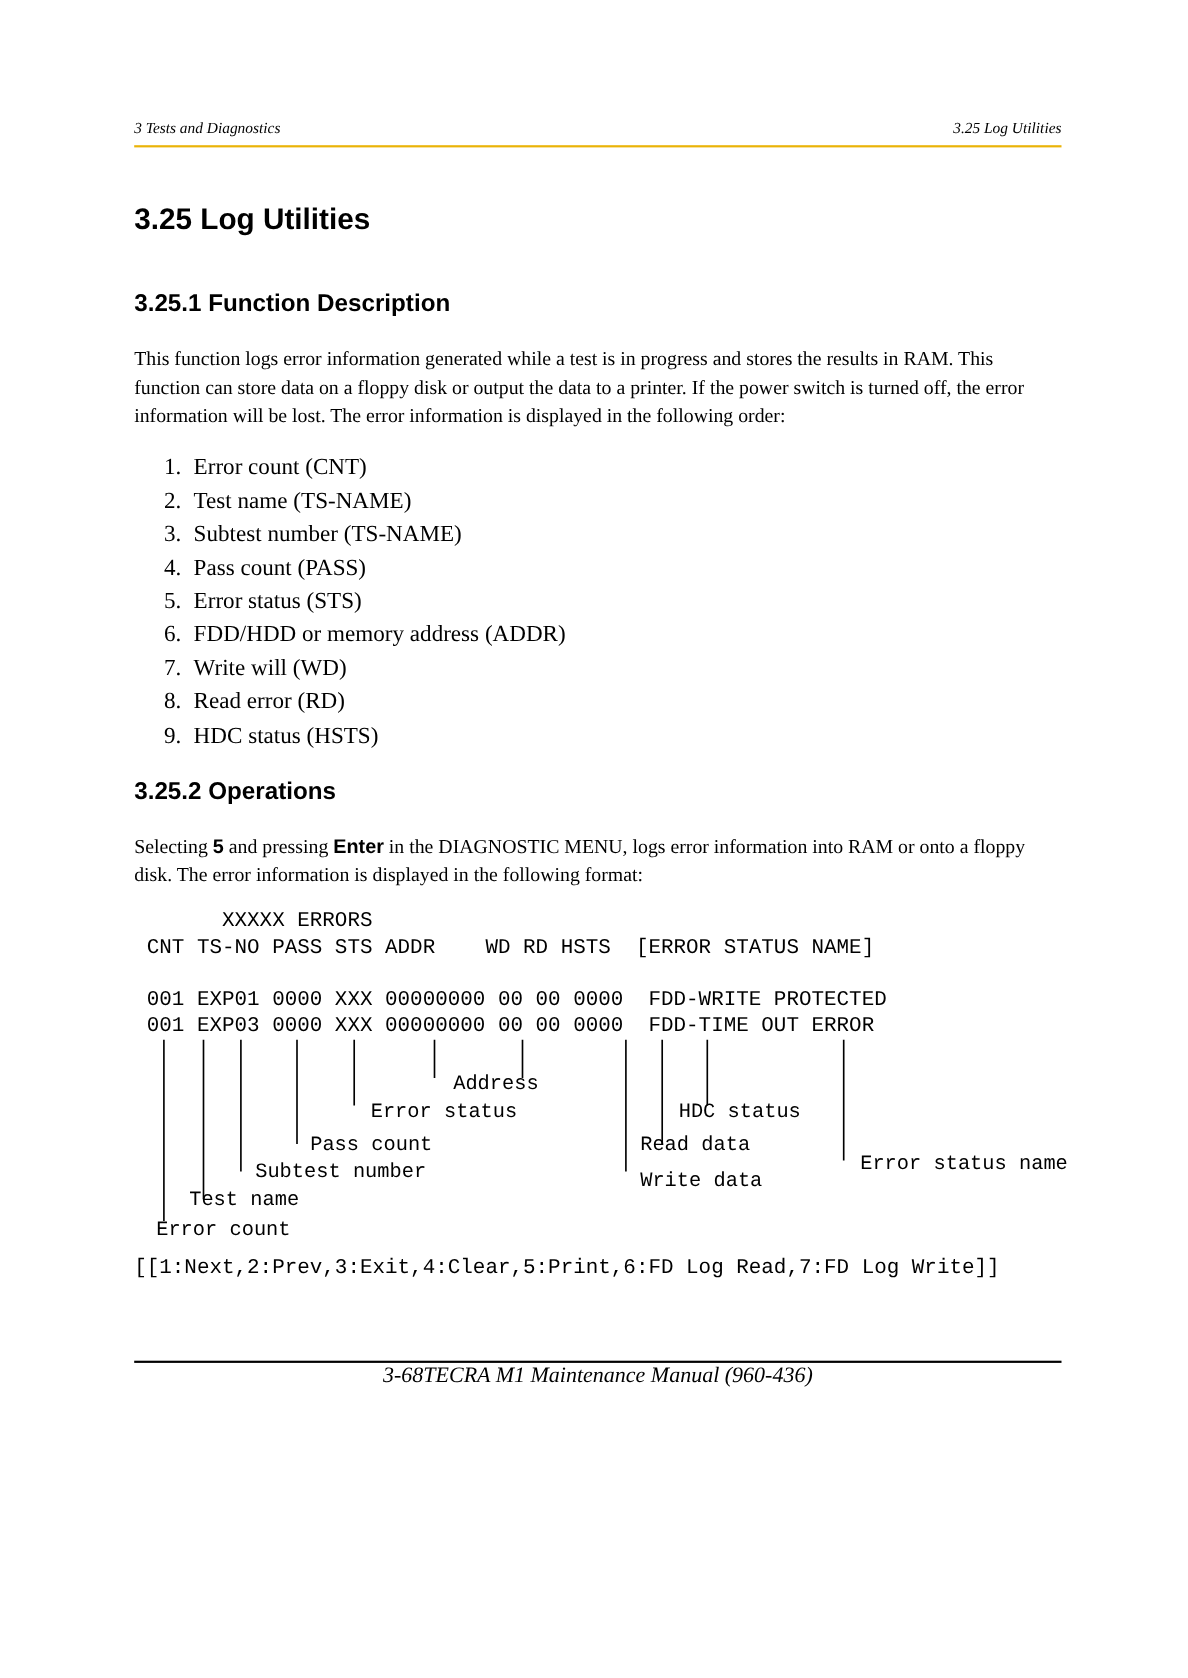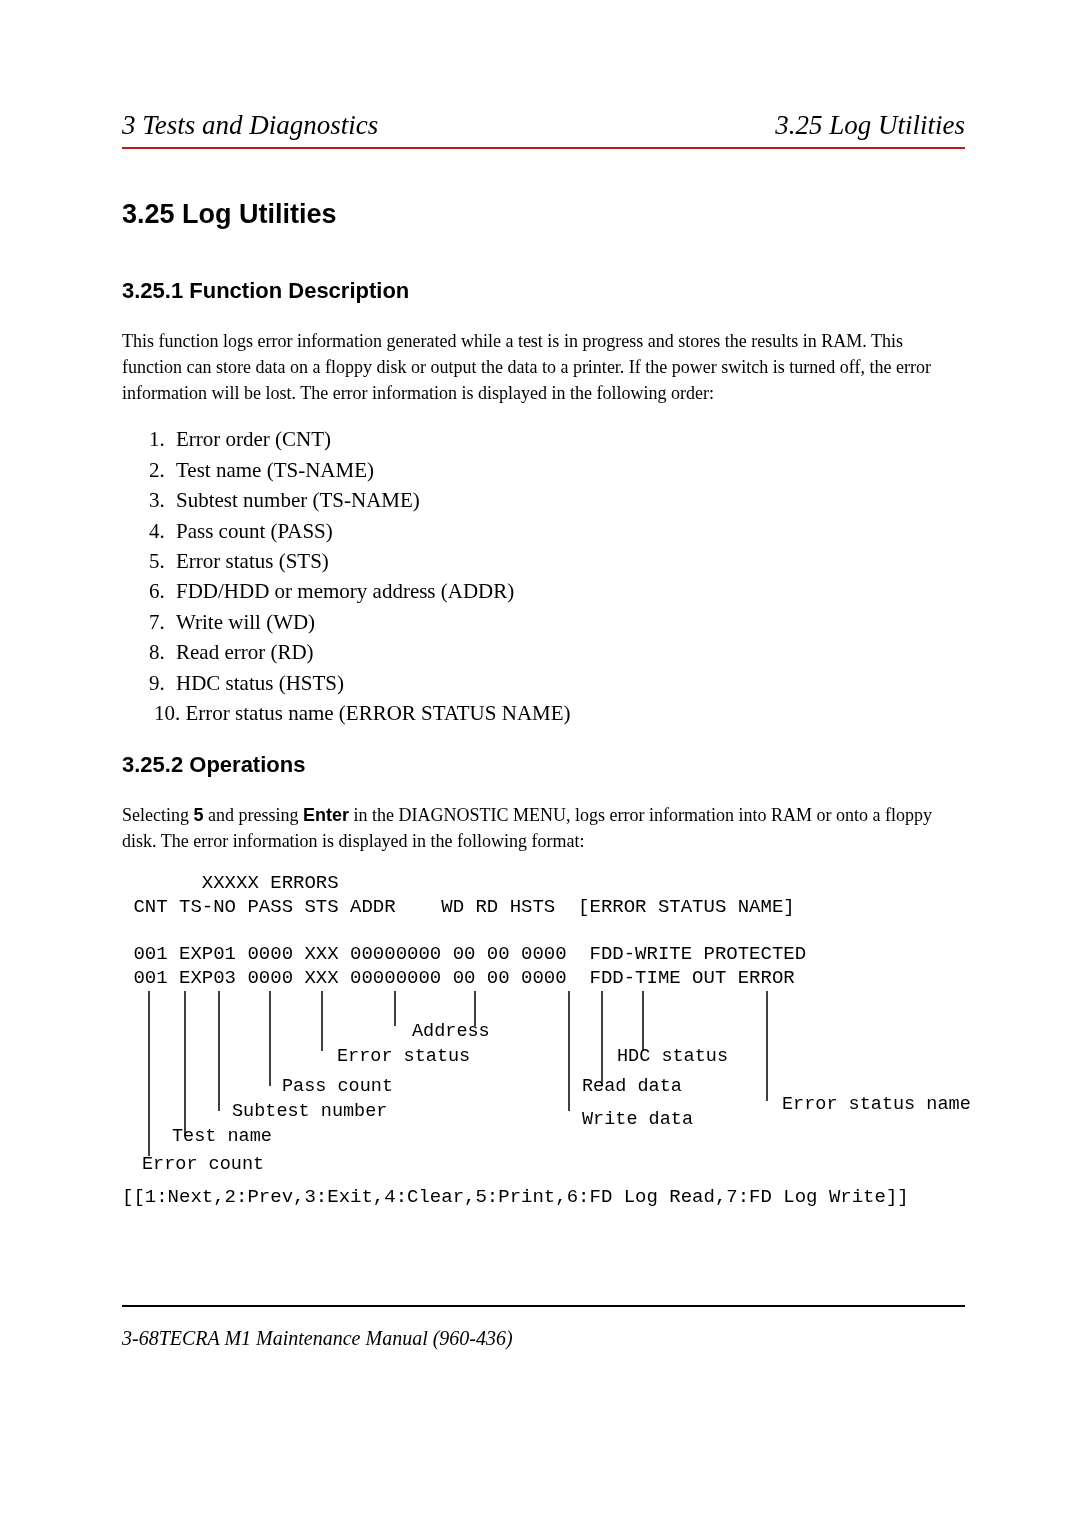"3 Tests and Diagnostics" .header { border-bottom: 2px solid #b91c1c -> 2px solid #eab308; font-size: 27px -> 14px }
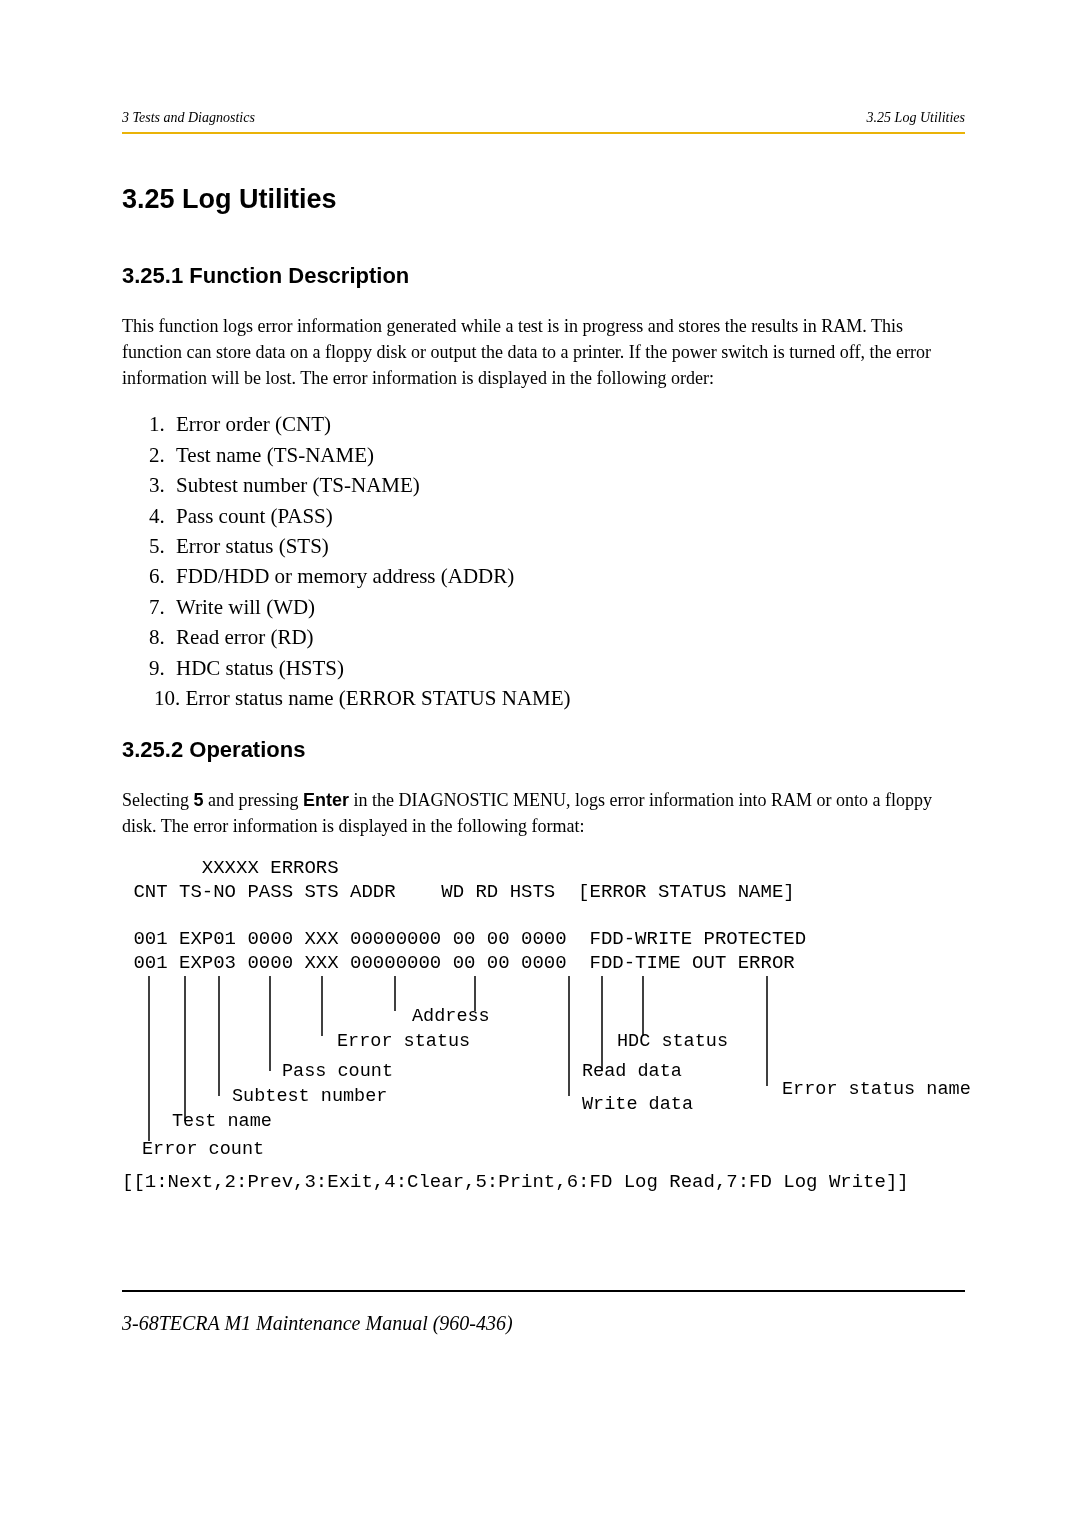"Error order (CNT)" li { text: order -> count }
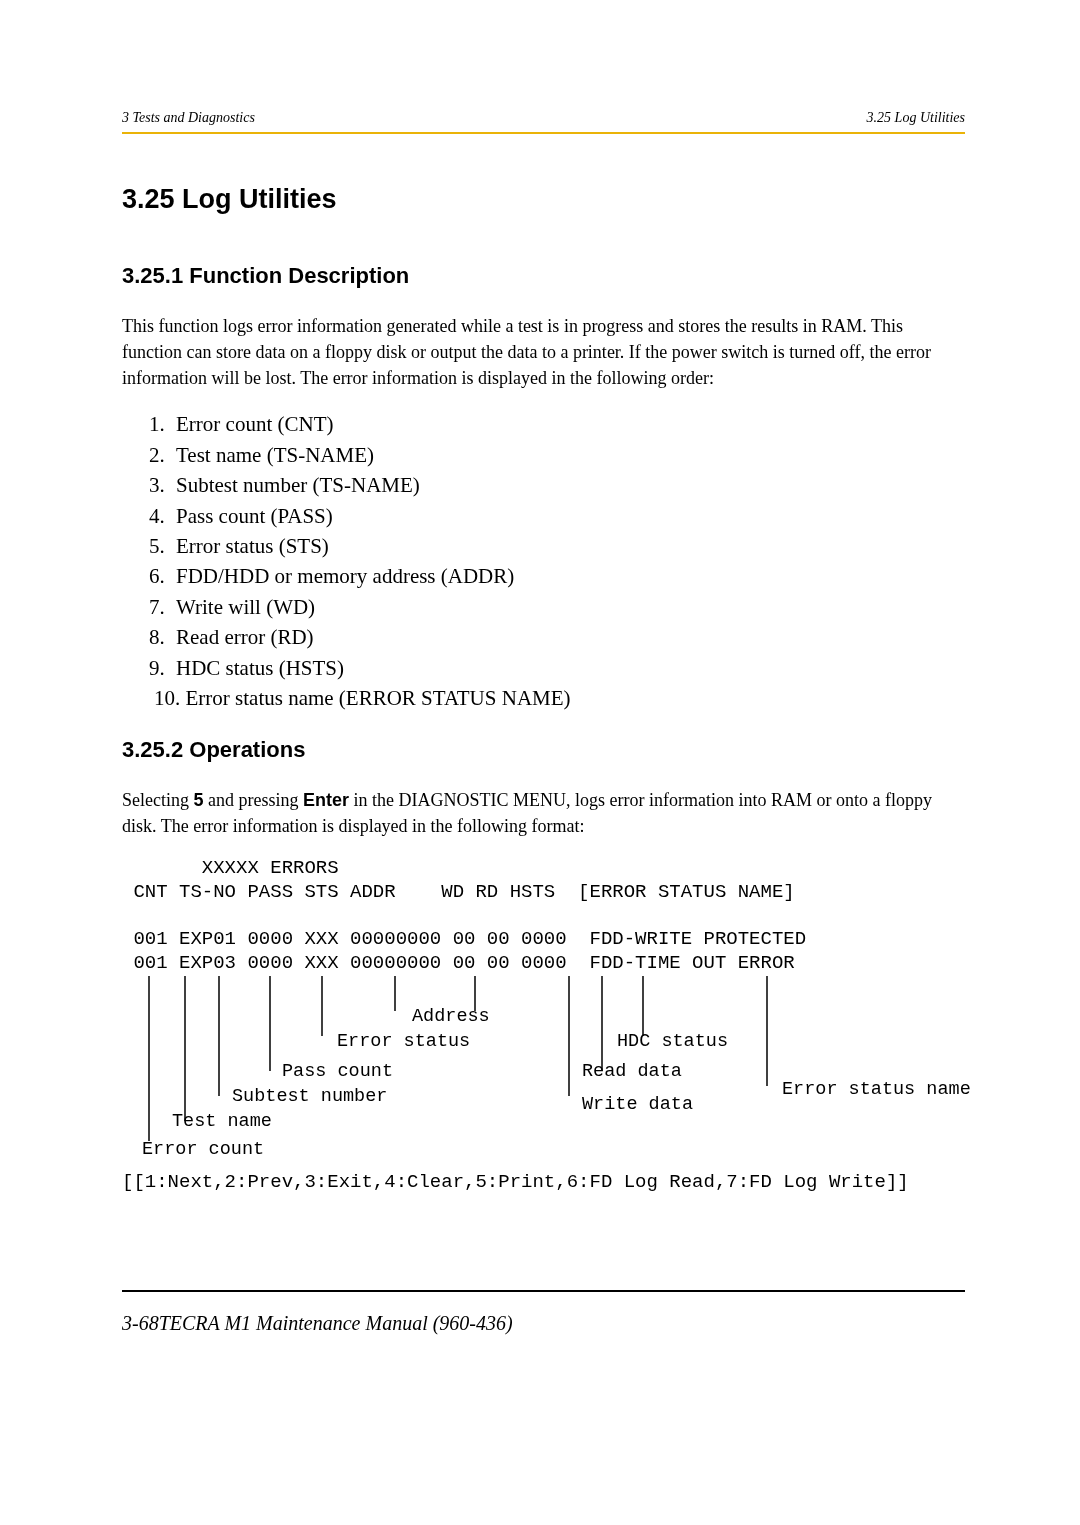"10. Error status name (ERROR" li.last-item { html: <li>10. <span>Error status name (ERROR STATUS NAME)</span></li> -> none }
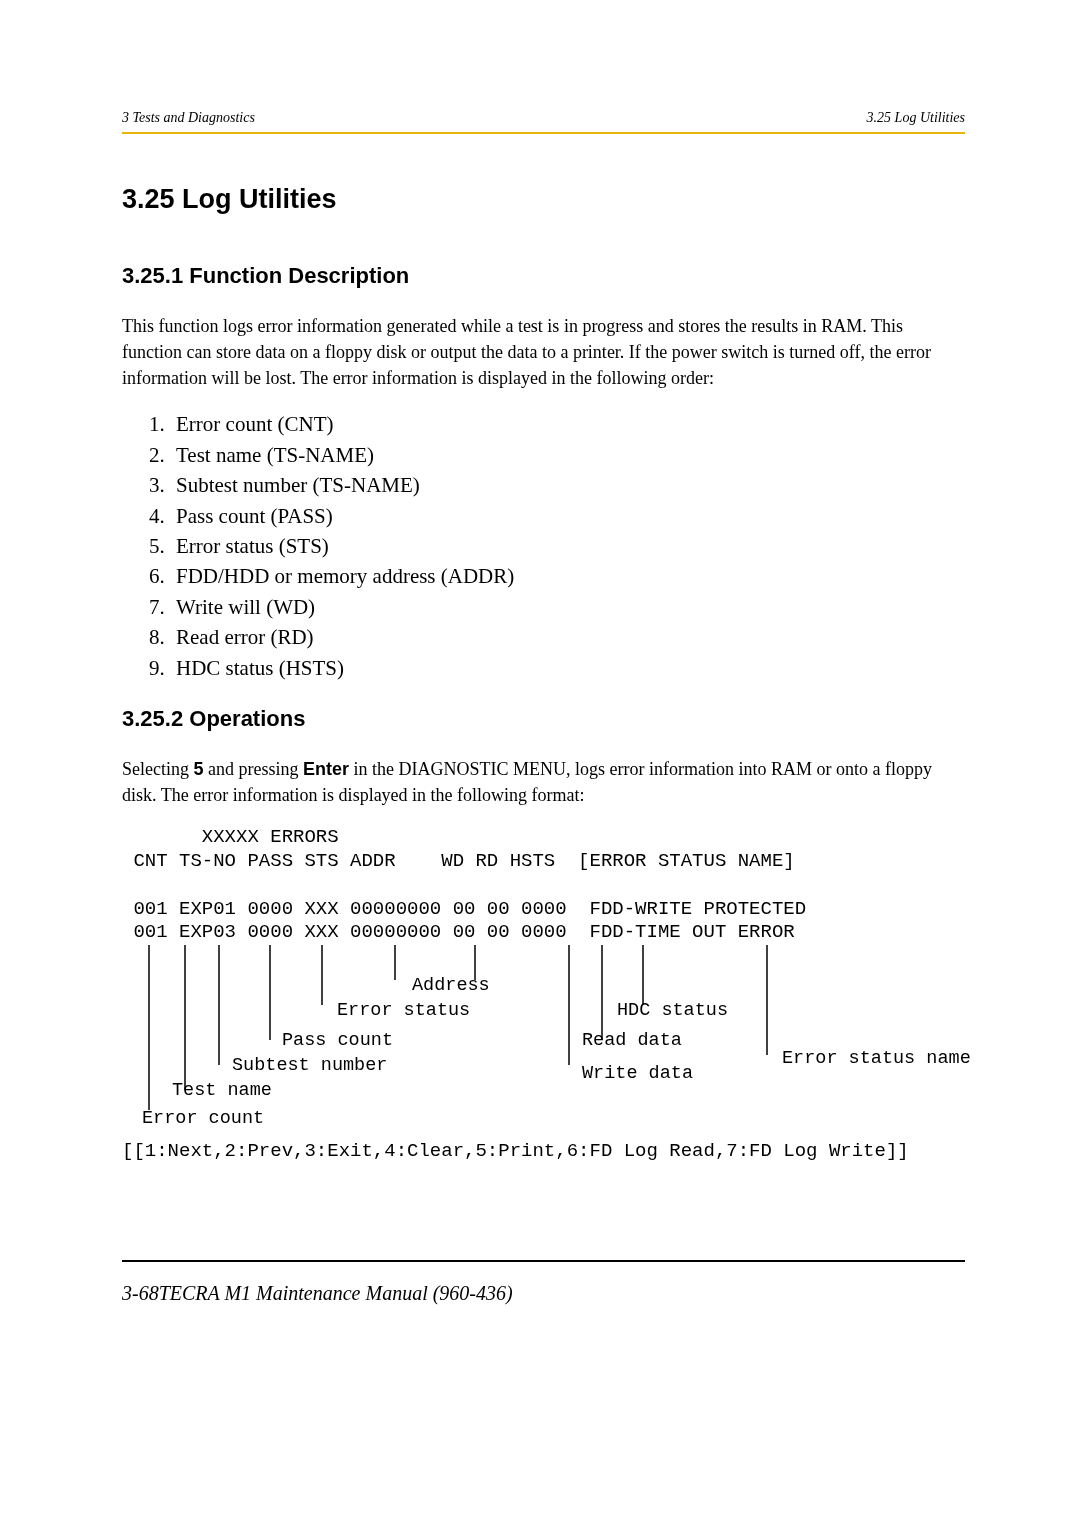"3-68" .footer { justify-content: flex-start -> center; margin-top: 96px -> 72px; padding-top: 20px -> 0 }
